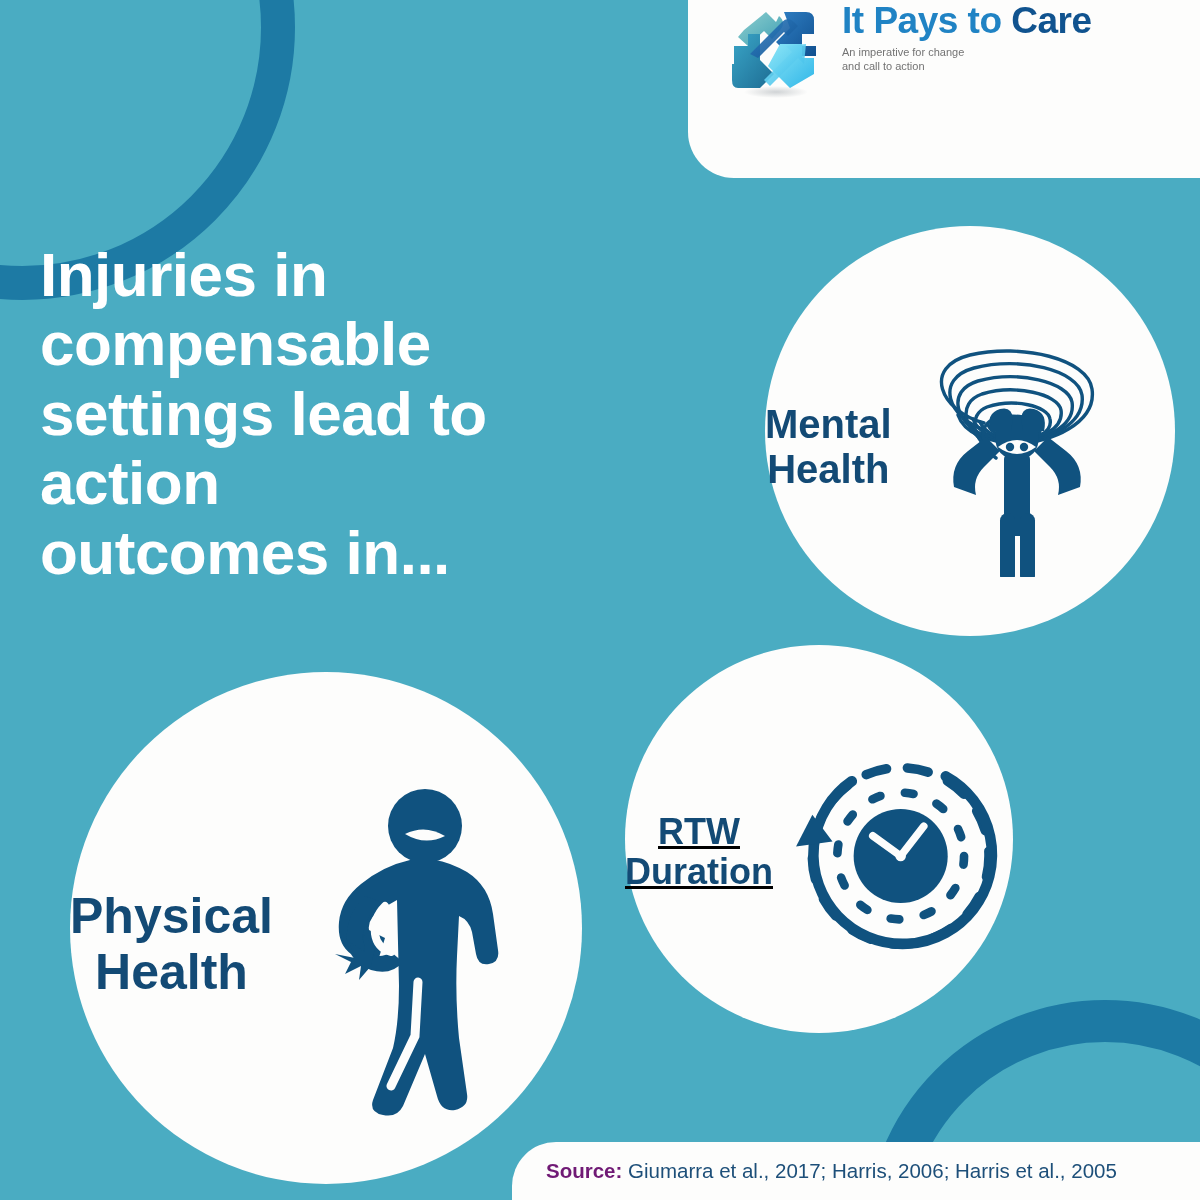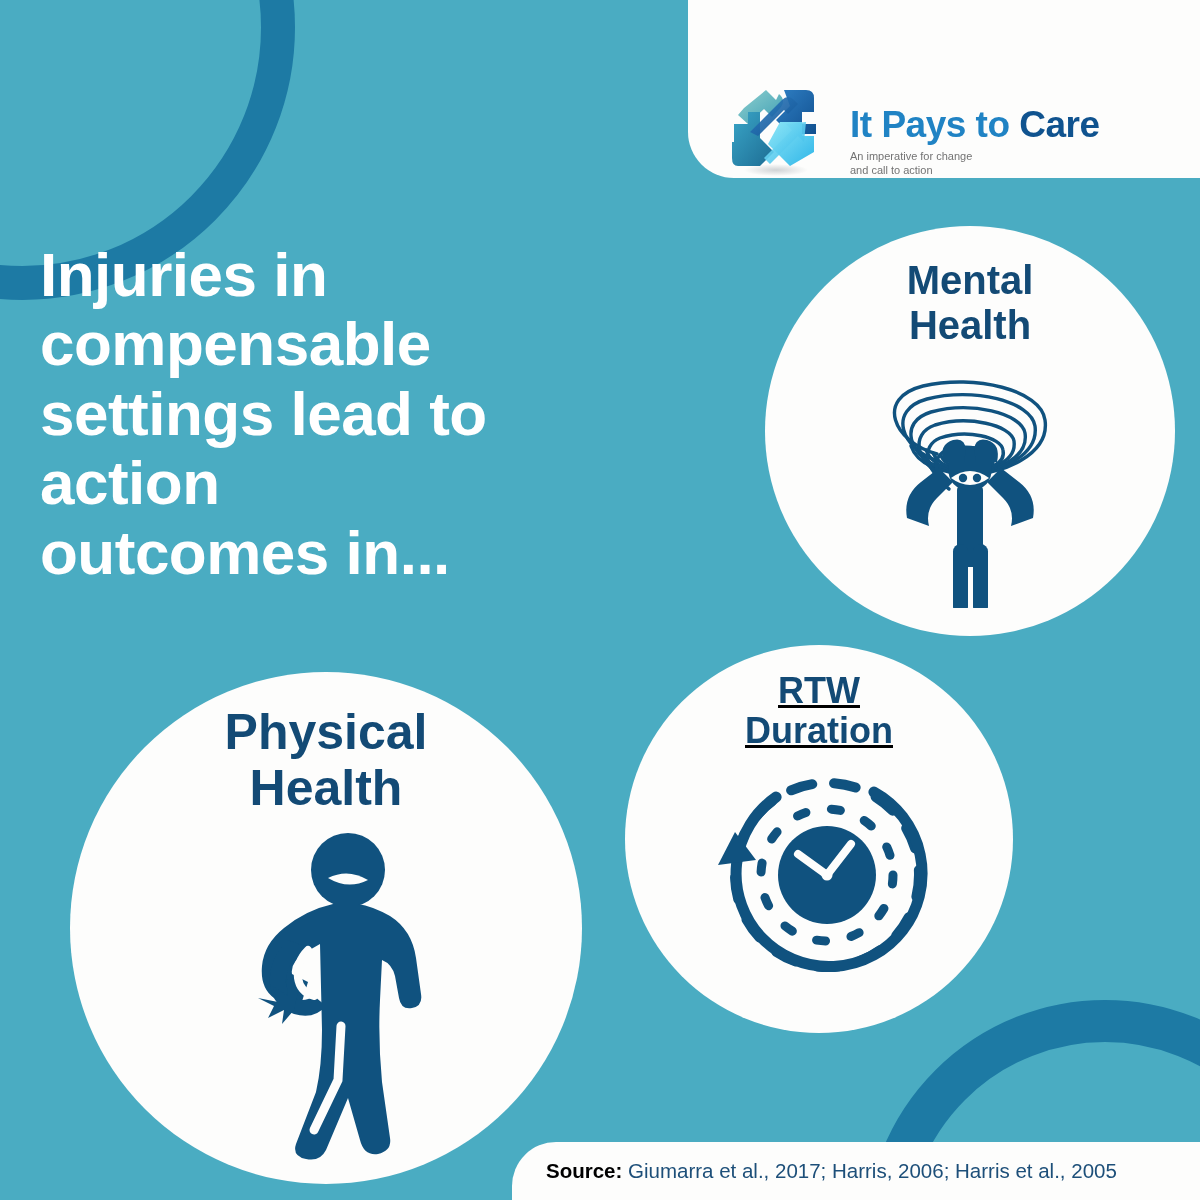"It Pays to Care" #logo-card { align-items: flex-end -> flex-start; gap: 26px -> 18px }
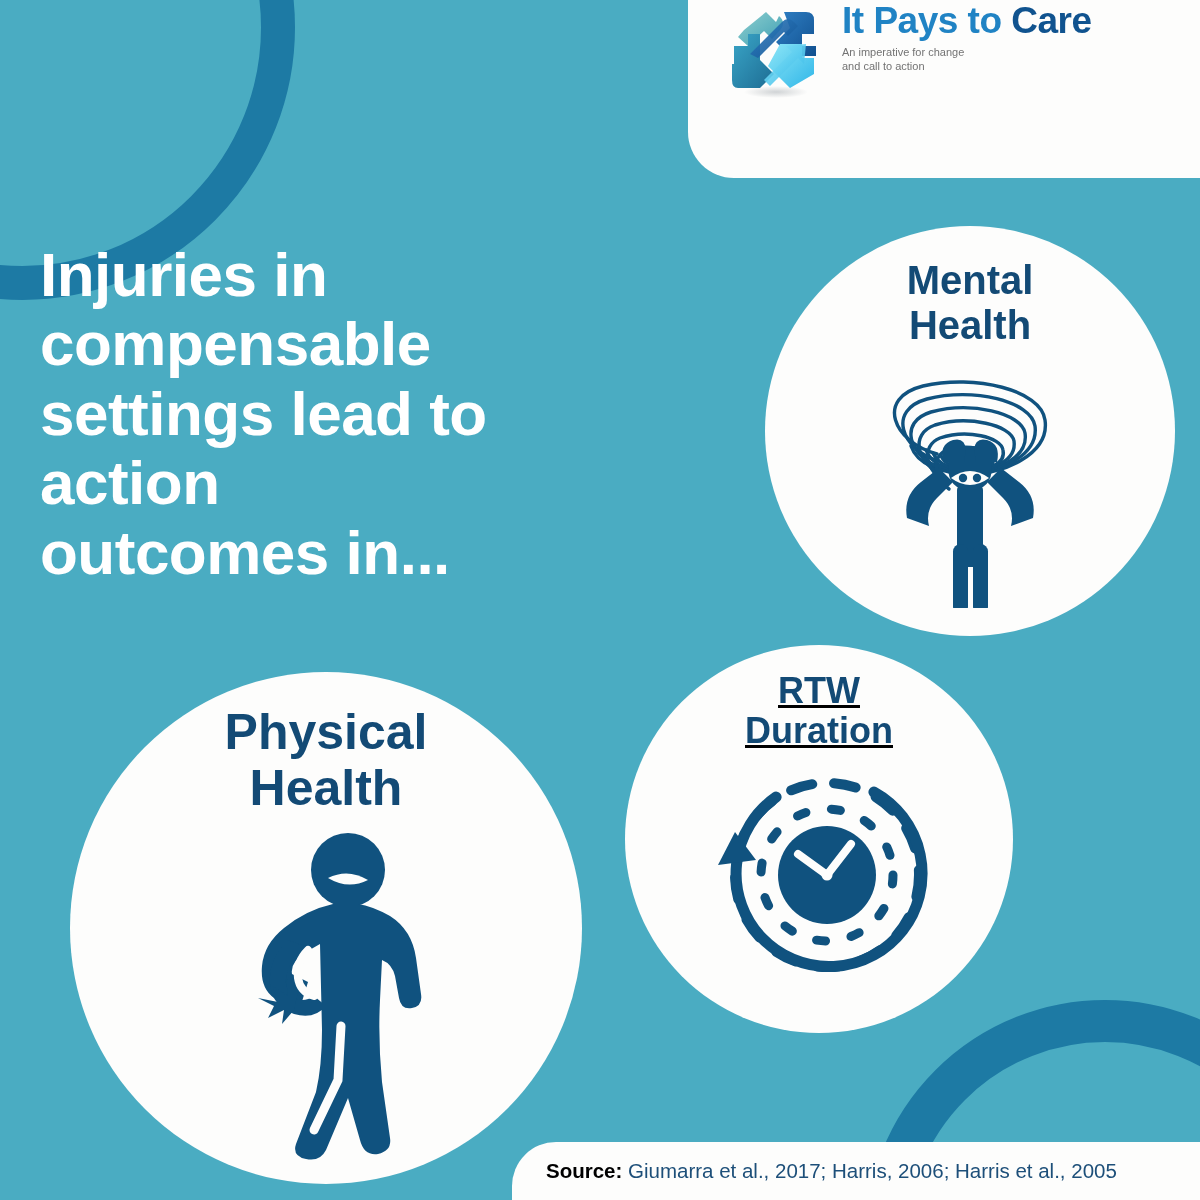"Mental" .bubble { flex-direction: column -> row }
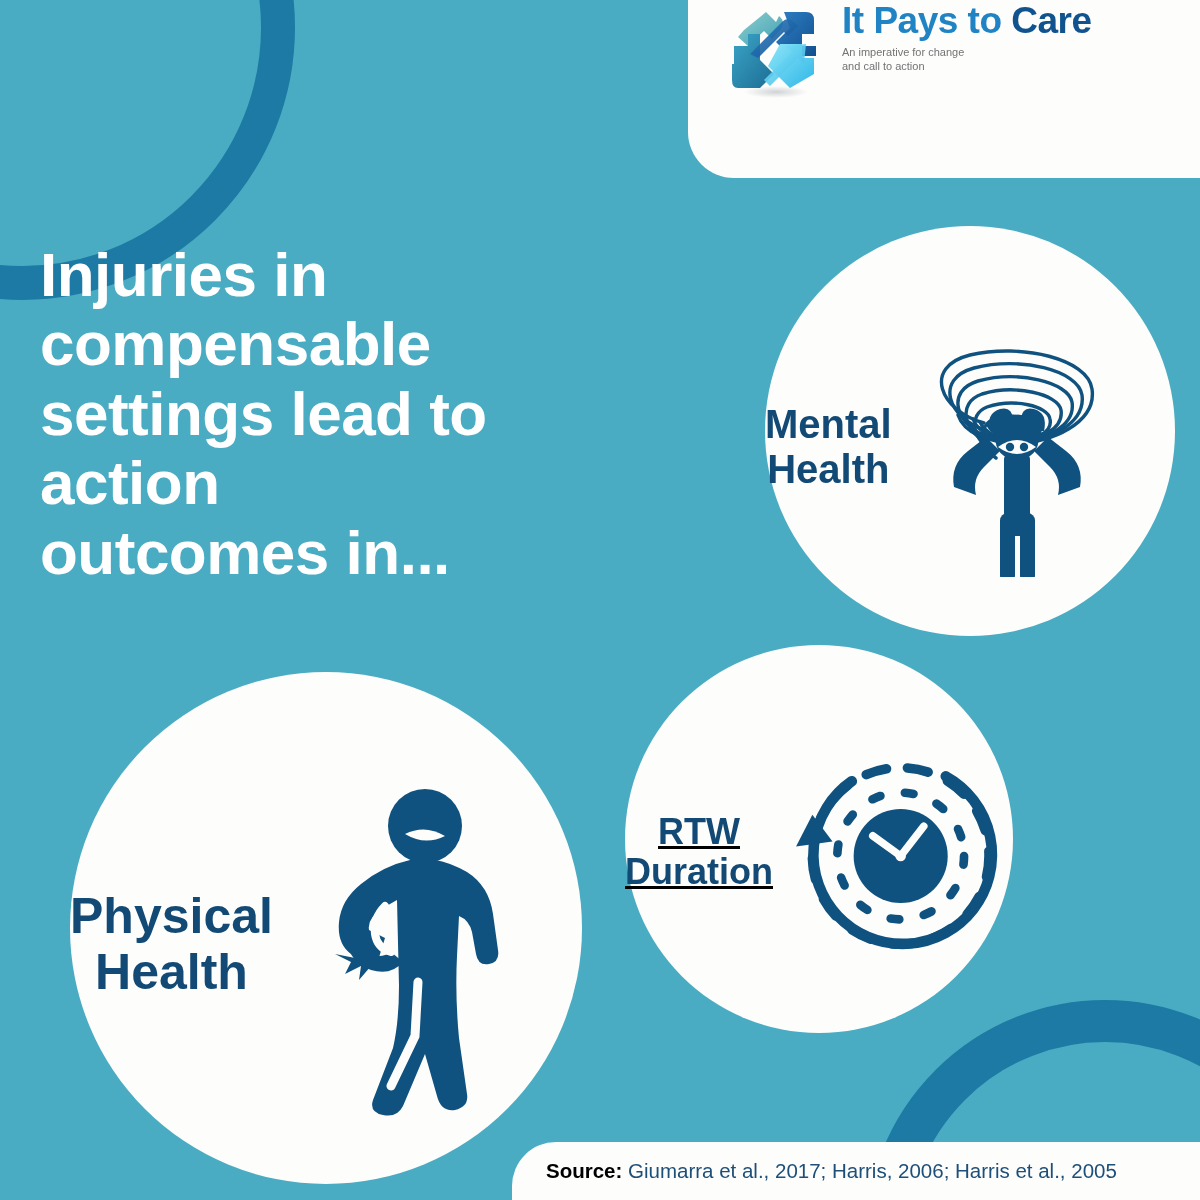"Source:" #source-text b { color: #000000 -> #701a75 }
